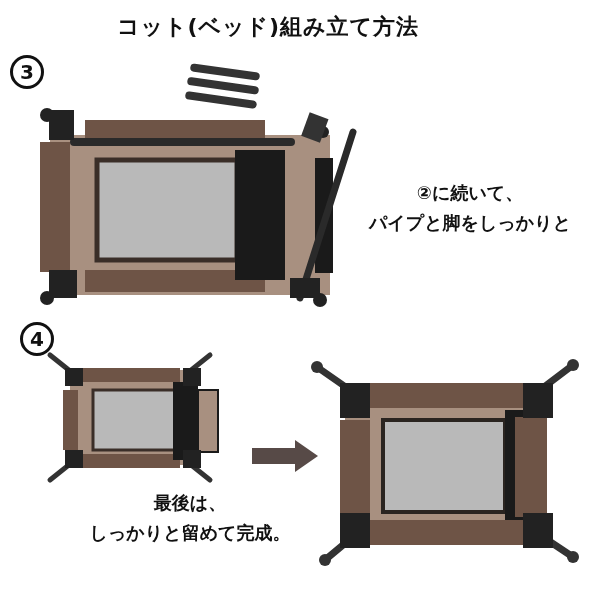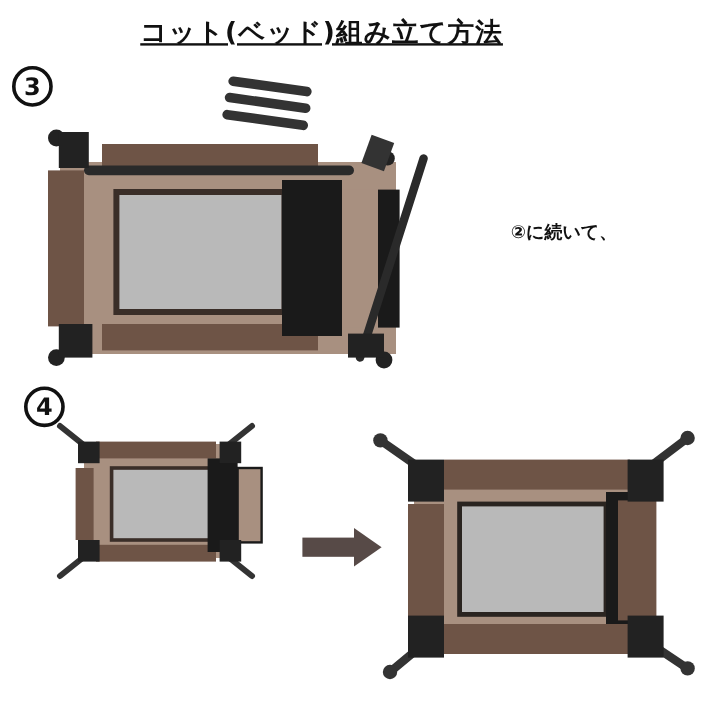"コット(ベッド)組み立て方法" .title { text-decoration: underline -> none }
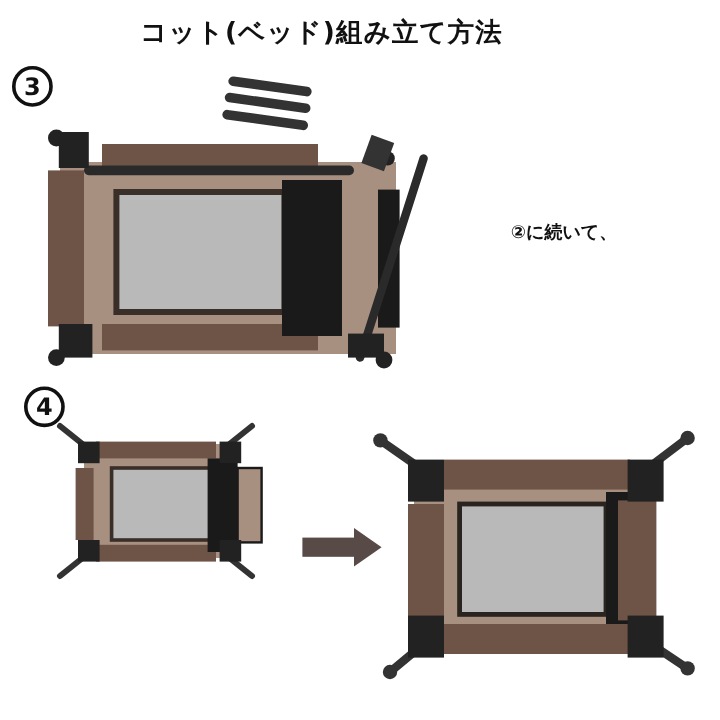"②に続いて、" .caption { font-size: 15px -> 18px }
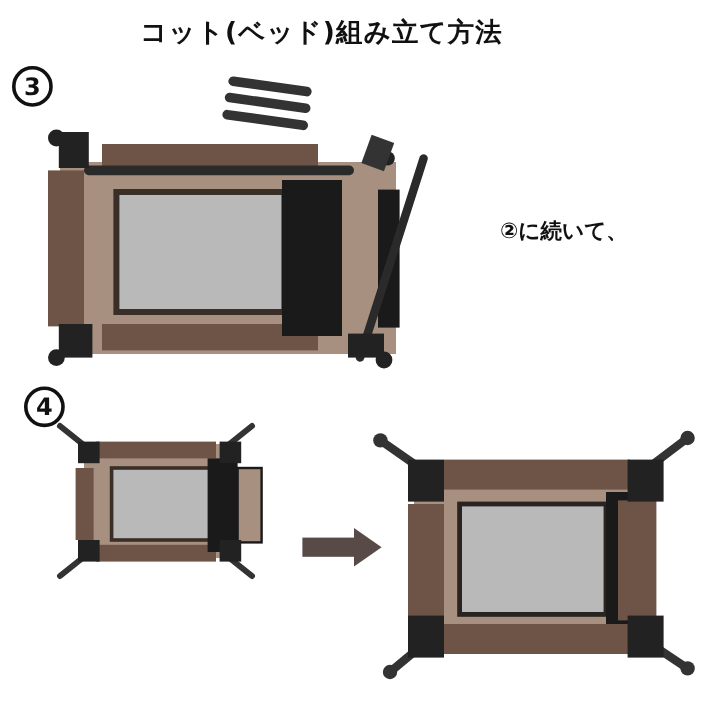"パイプと脚をしっかりと" div { html: none -> <div>パイプと脚をしっかりと</div> }
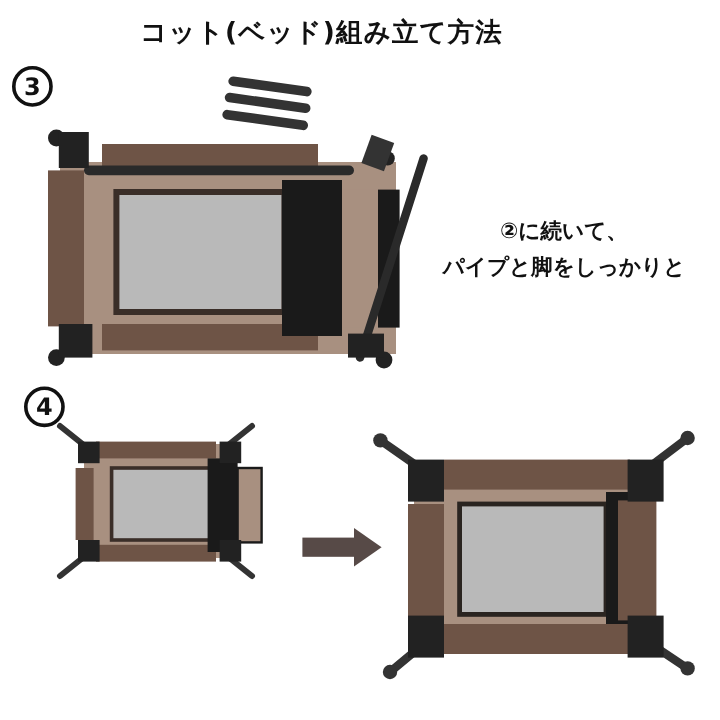"最後は、" div { html: none -> <div>最後は、</div> }
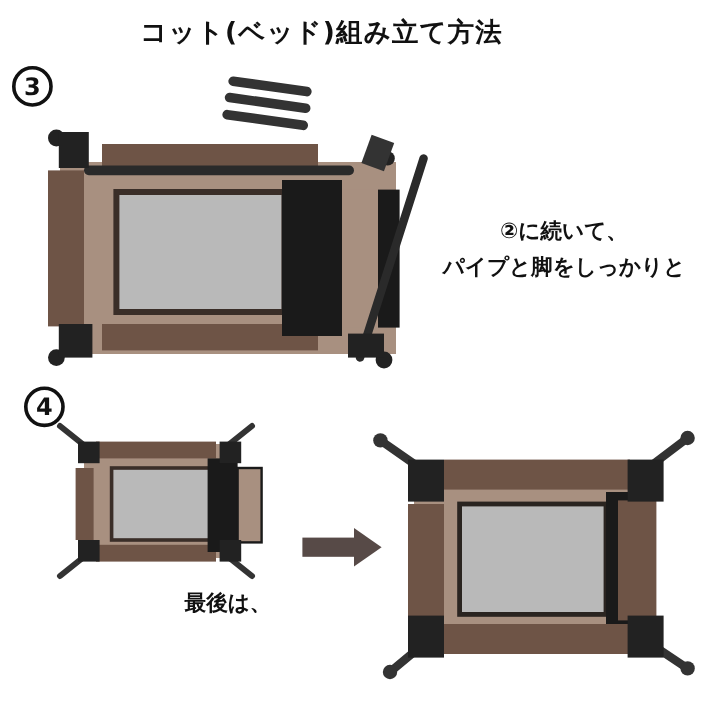"しっかりと留めて完成。" div { html: none -> <div>しっかりと留めて完成。</div> }
